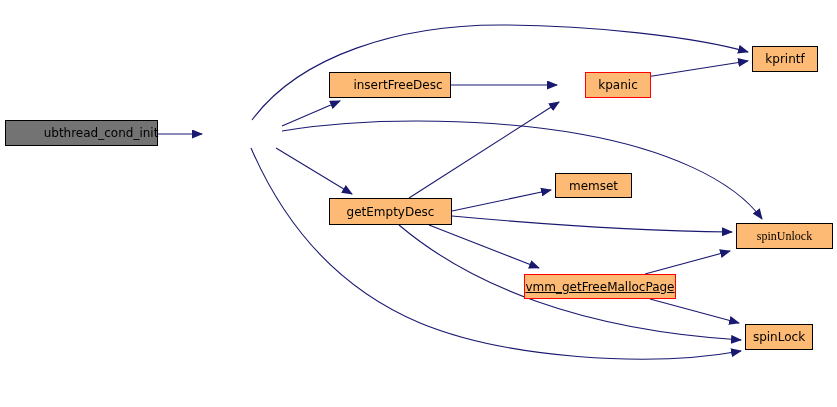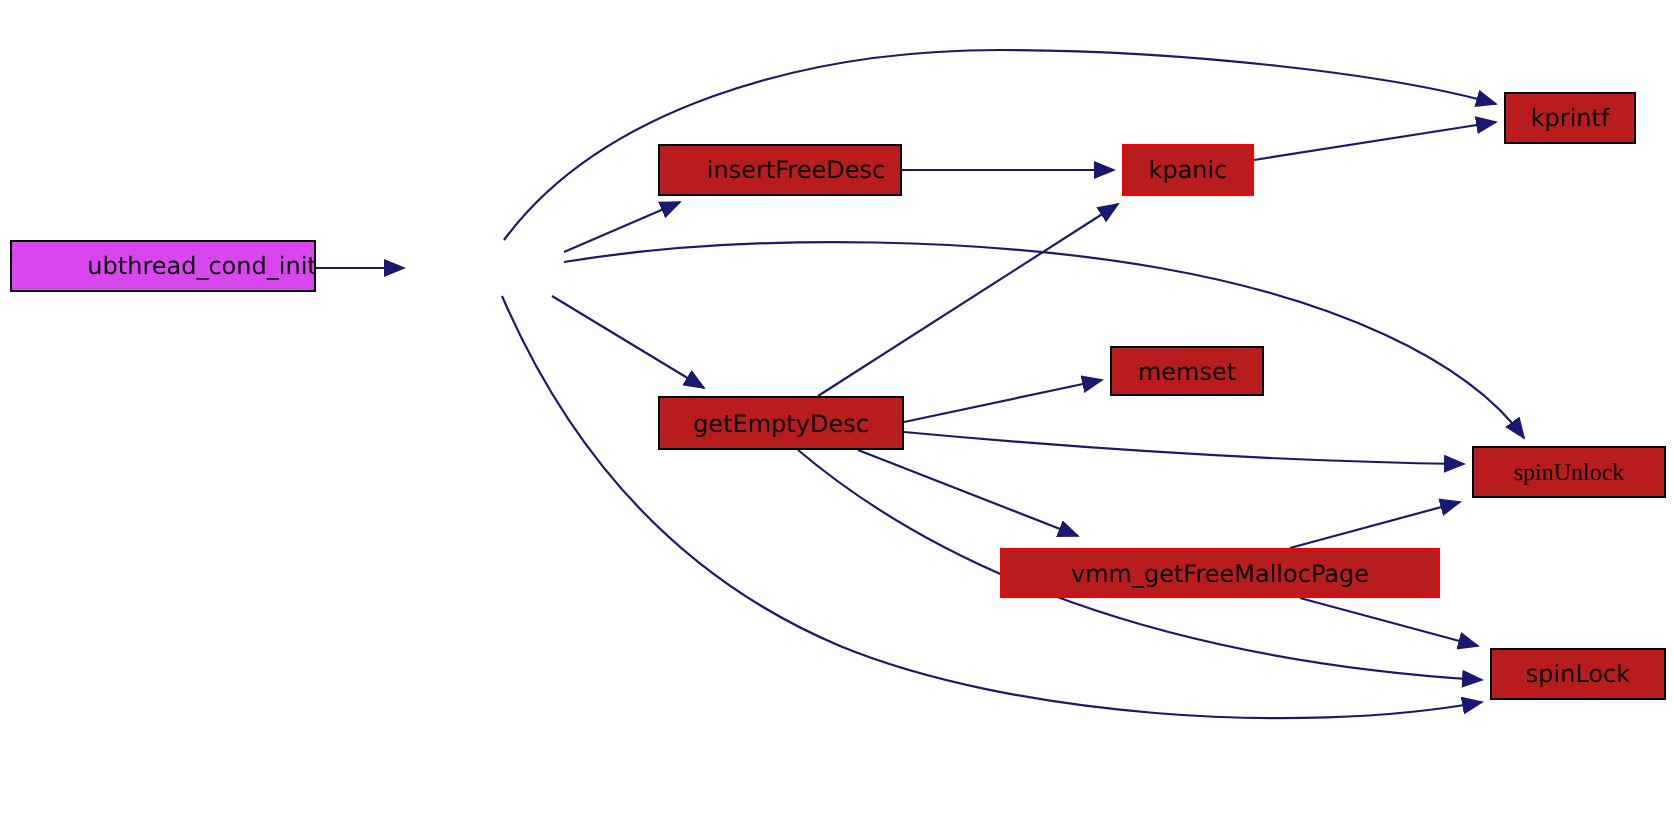"kprintf" .node { background: #b91c1c -> #fdba74 }
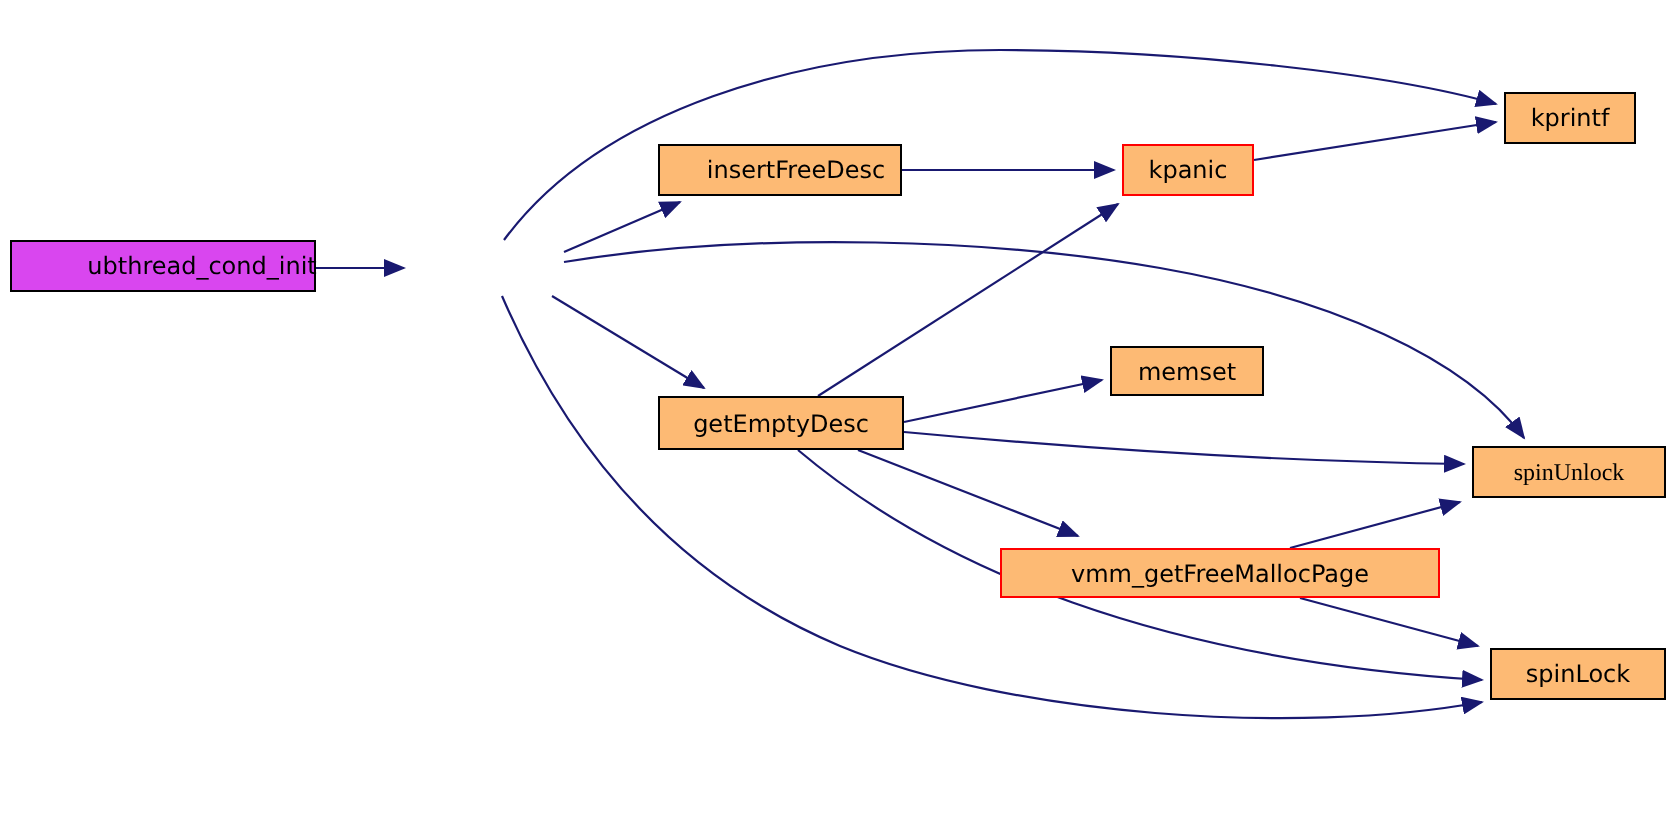"kpanic" .node.truncated { margin-left: none -> 24px }
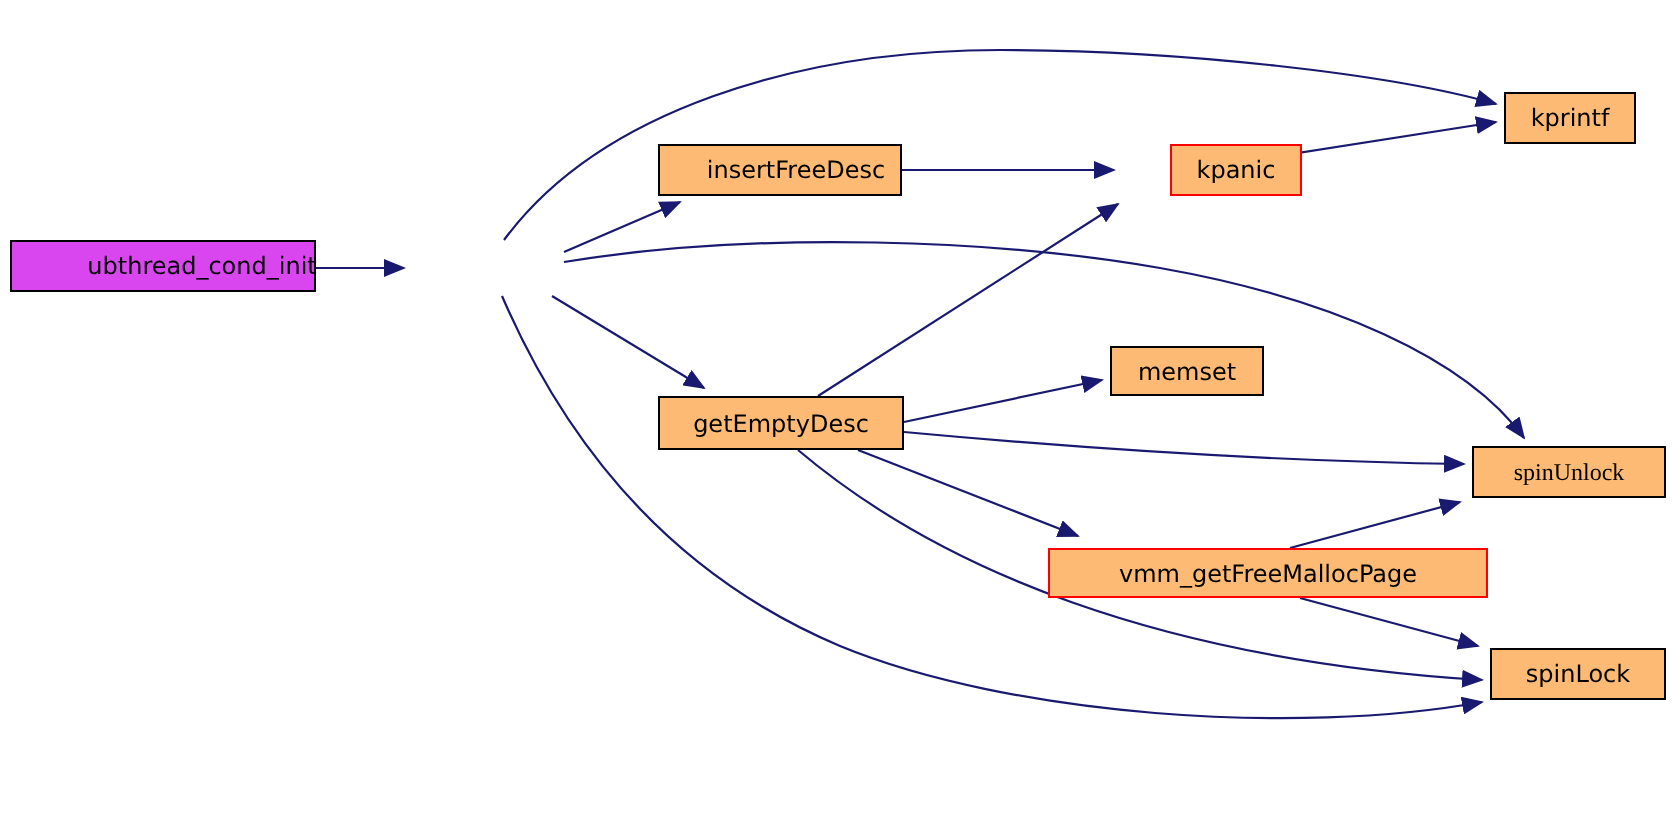"ubthread_cond_init" .node.root { background: #d946ef -> #737373 }
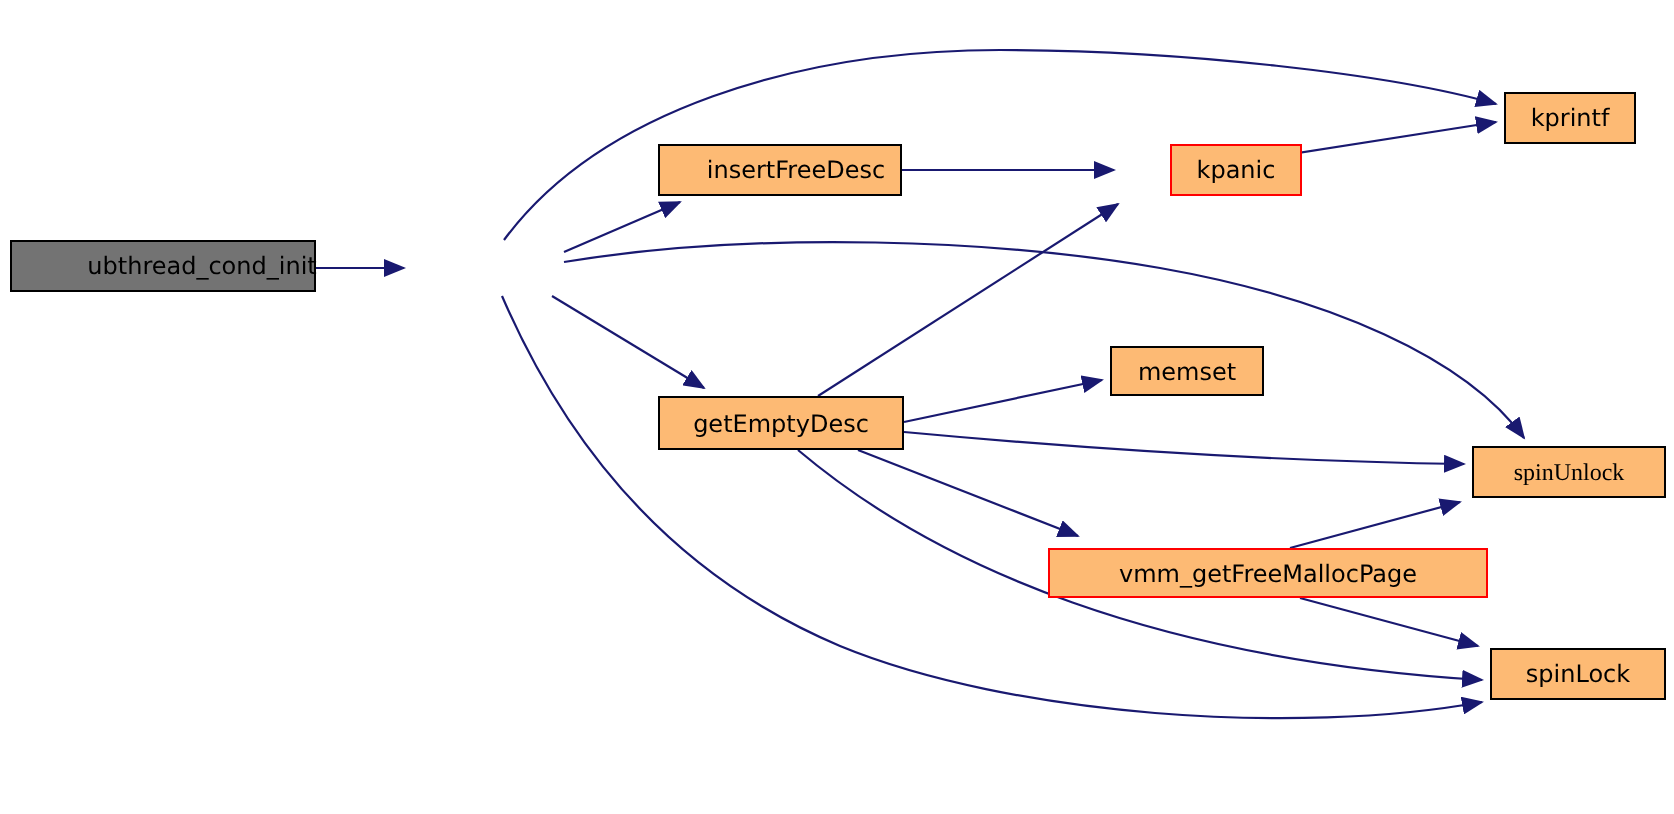"vmm_getFreeMallocPage" div.node { text-decoration: none -> underline; width: 220px -> 152px }
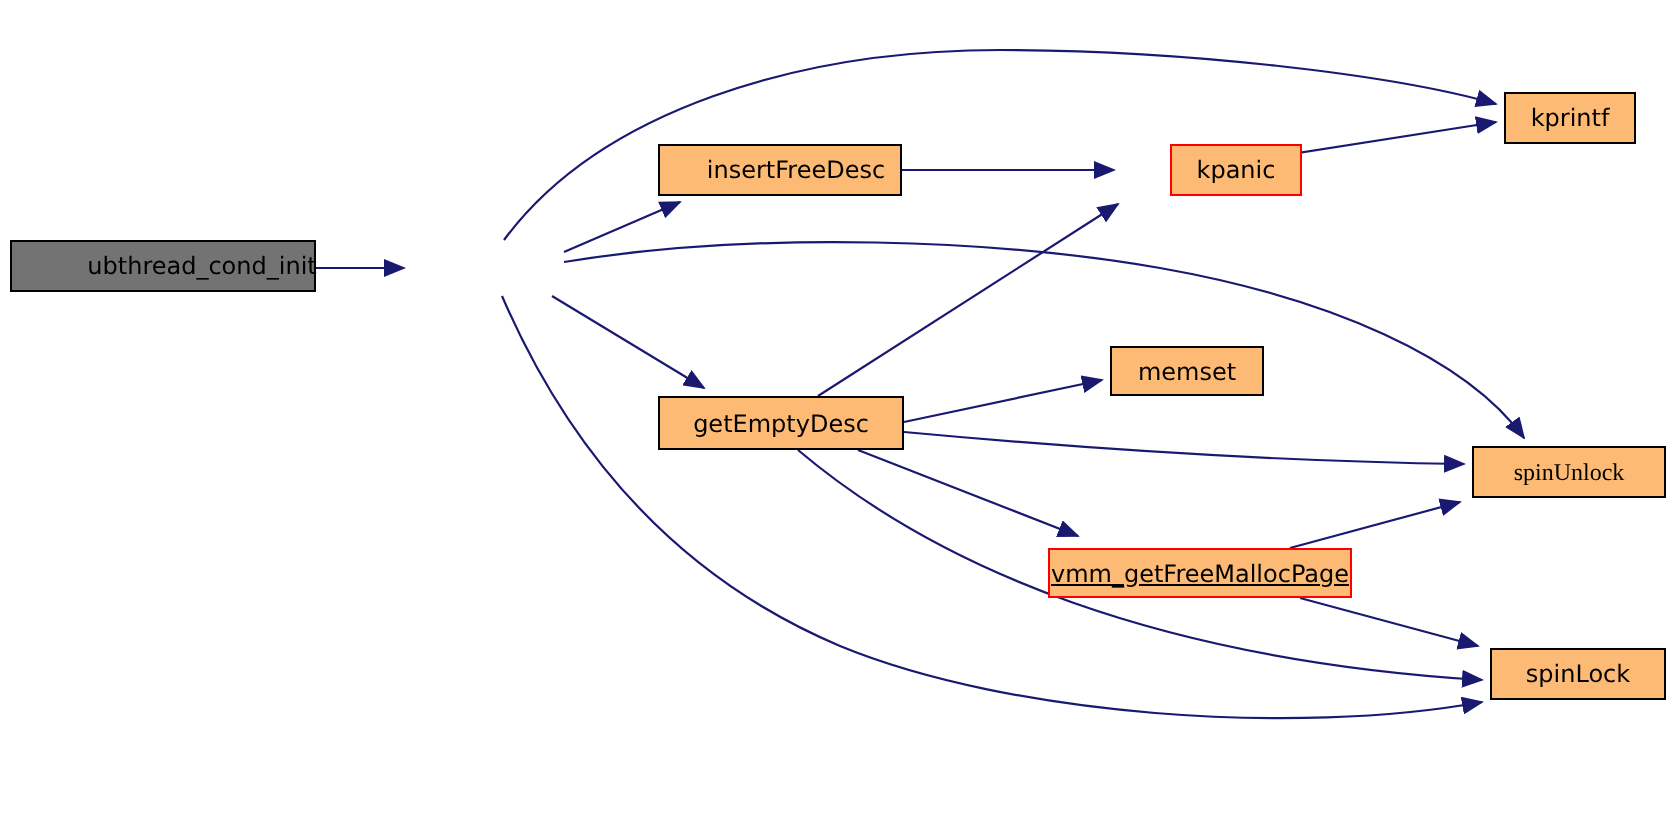"spinLock" div.node { width: 88px -> 68px }
